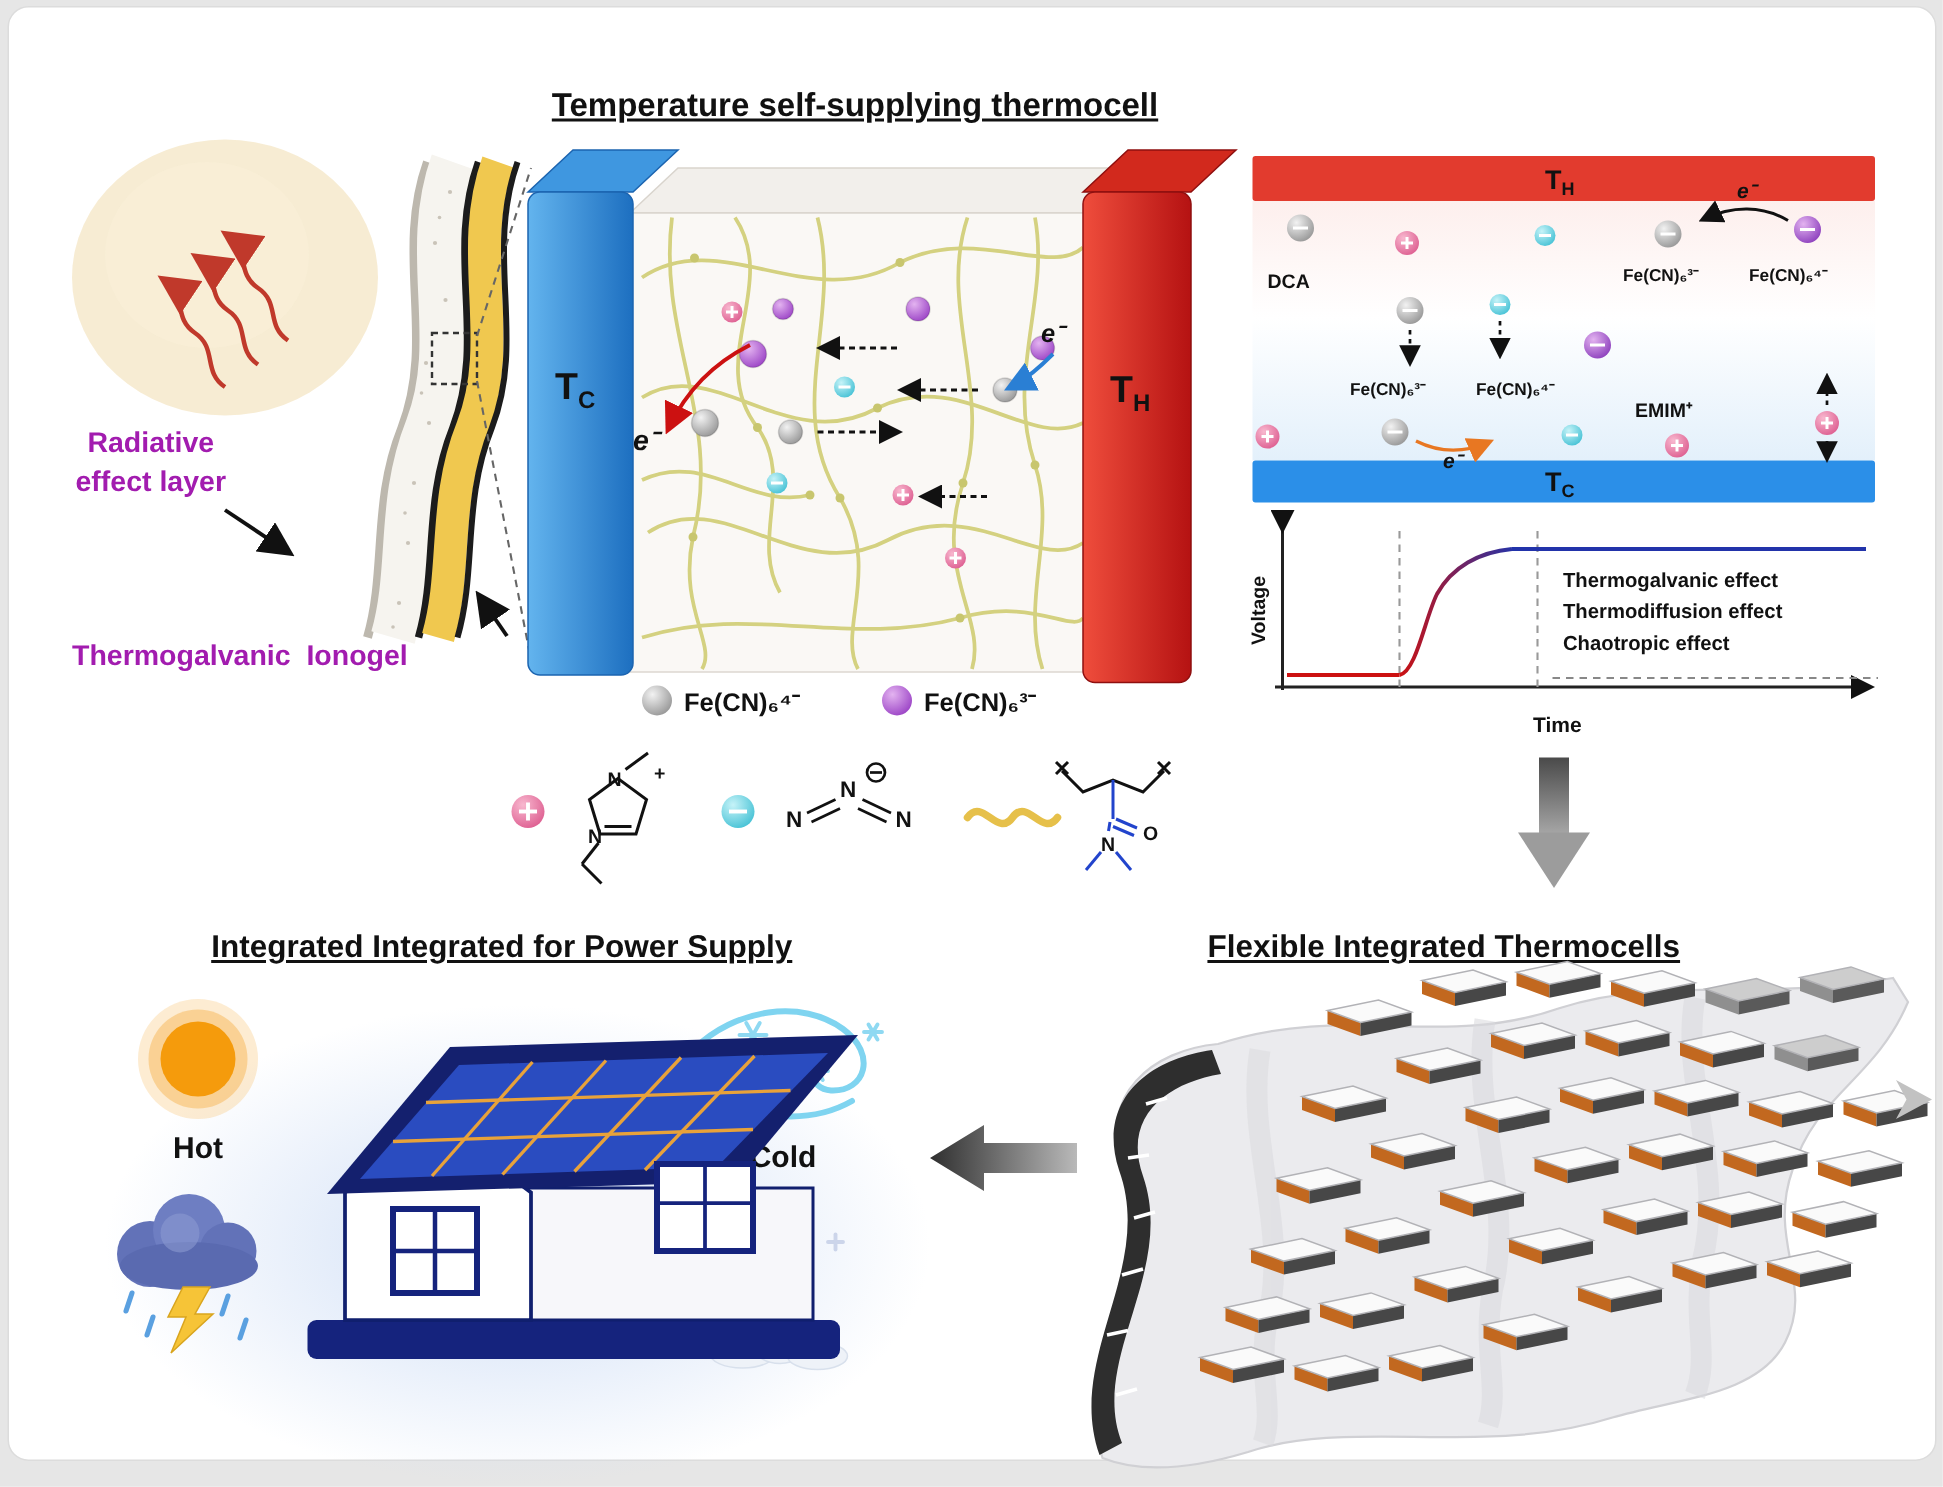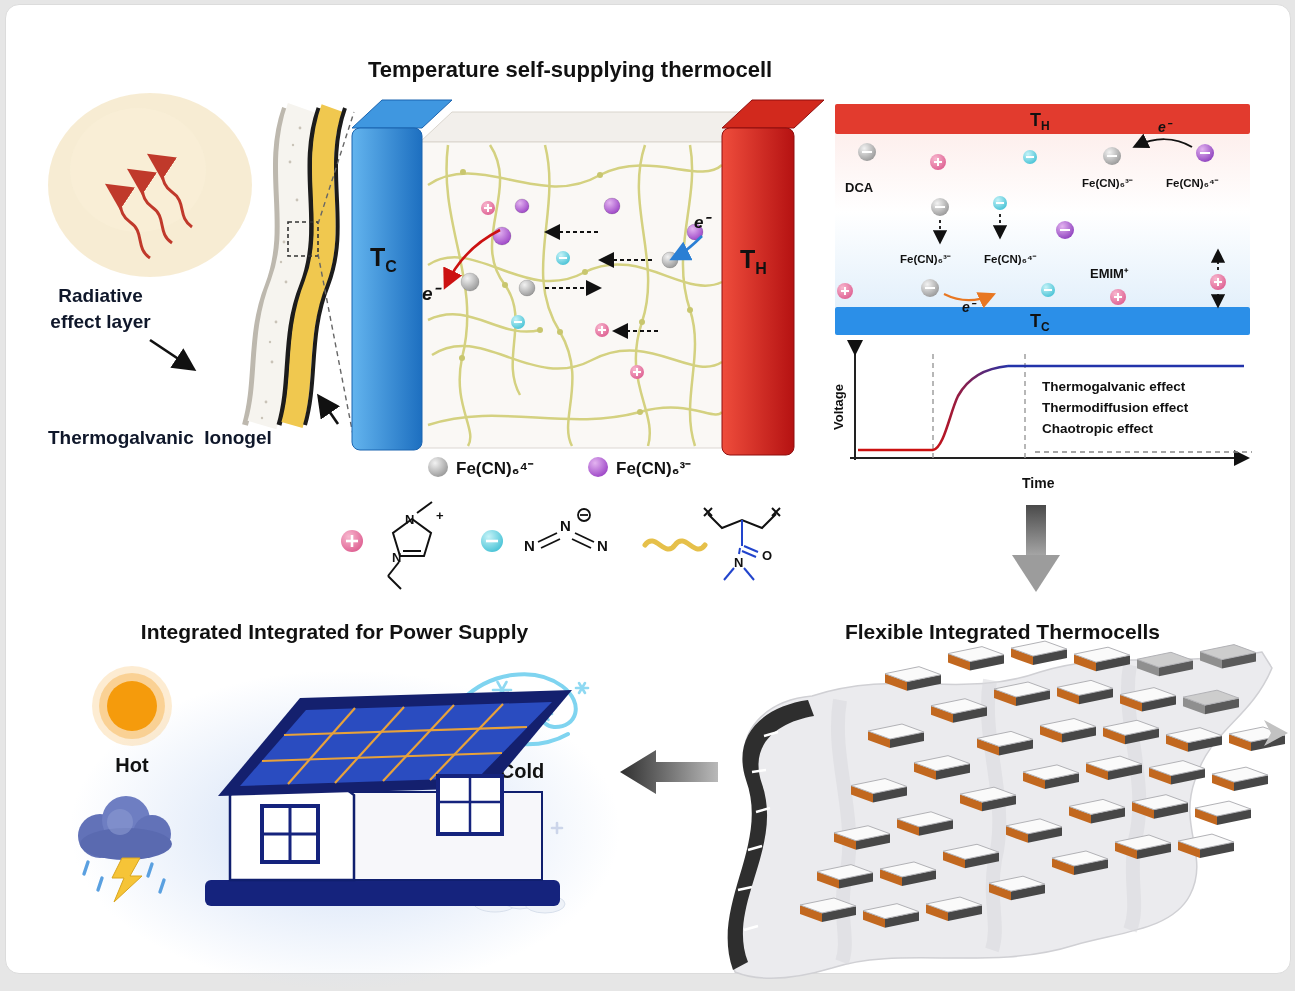"Temperature self-supplying thermocell" .ttl { text-decoration: none -> underline }
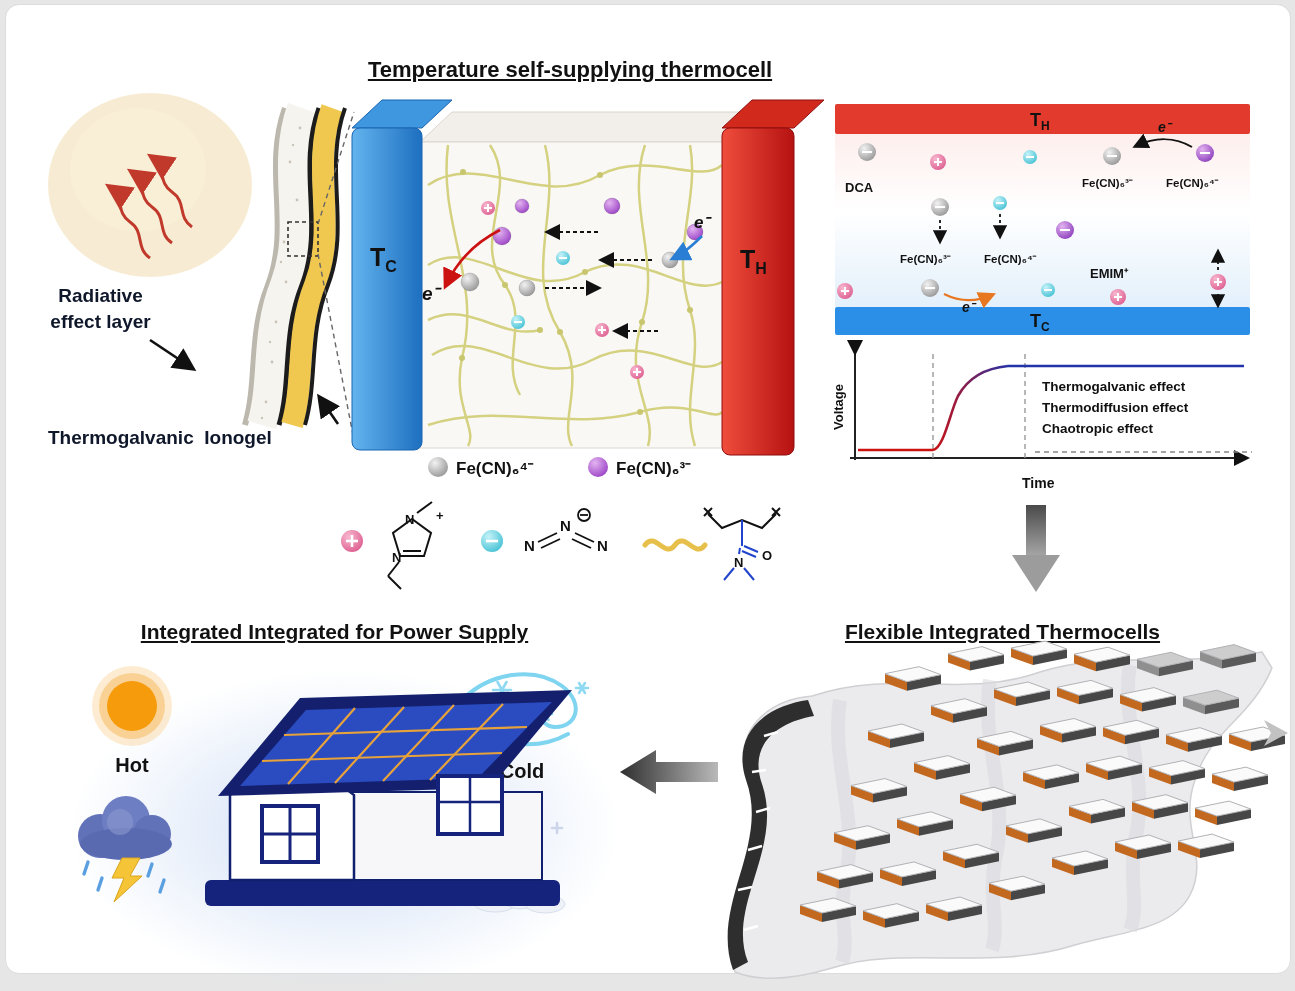"Radiative" .lbl { color: #0f172a -> #a21caf }
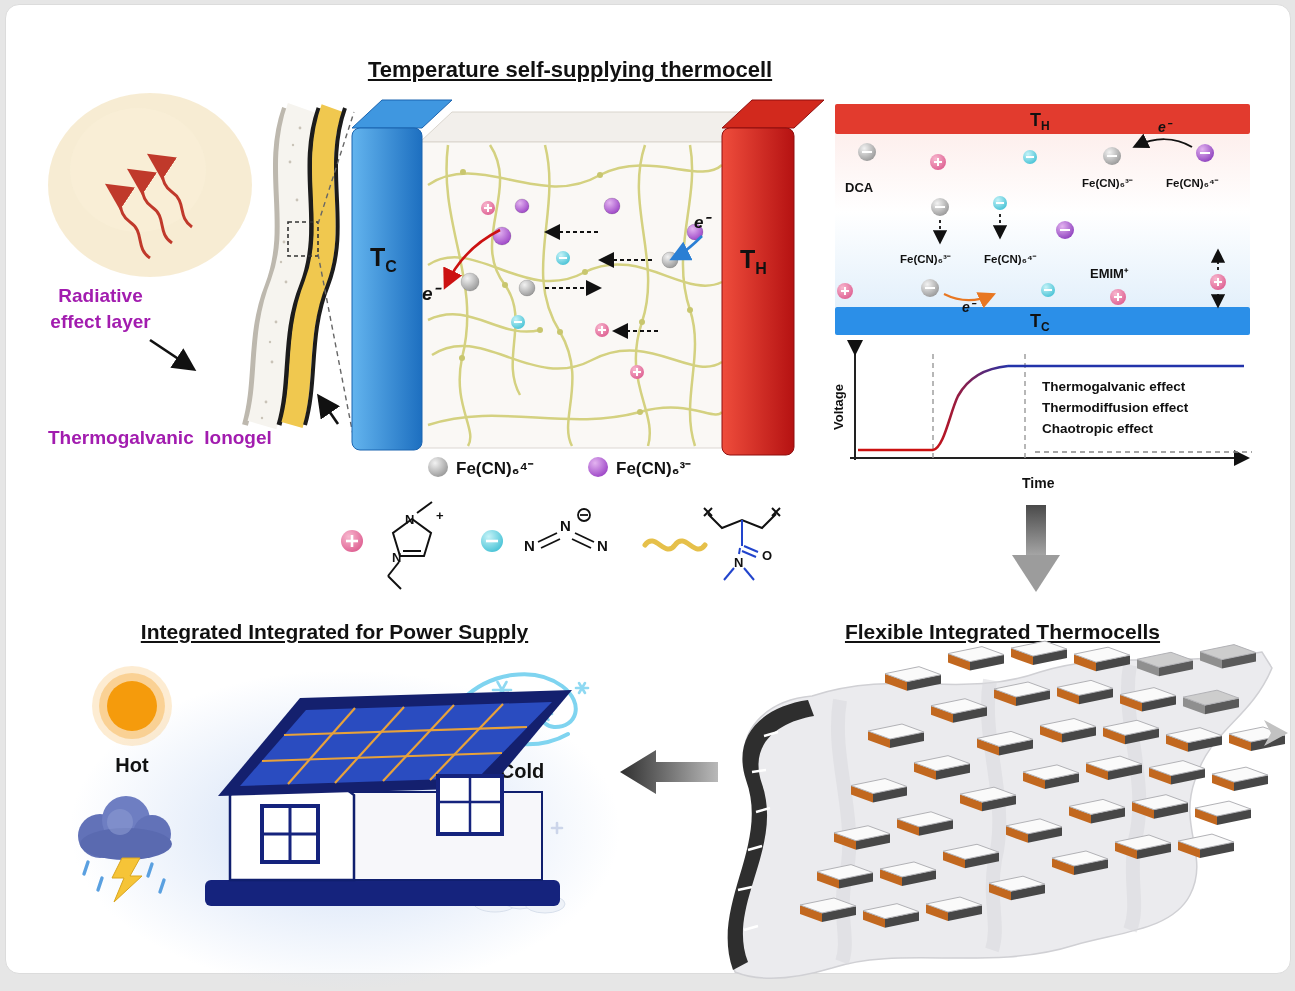"Flexible Integrated Thermocells" div.abs { left: 770px -> 730px }
